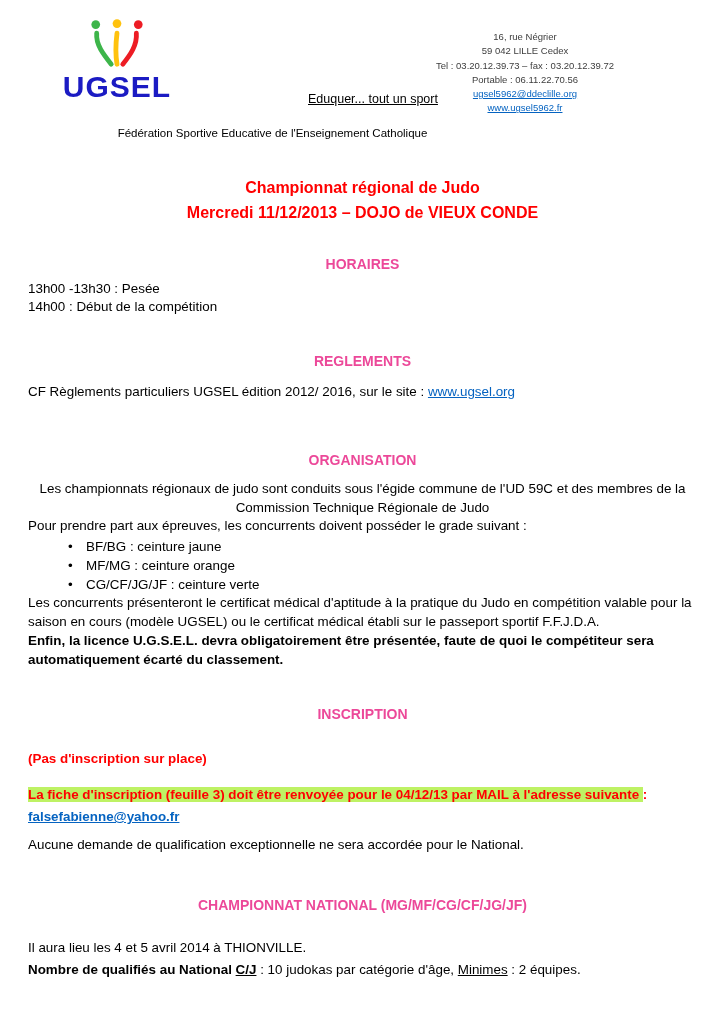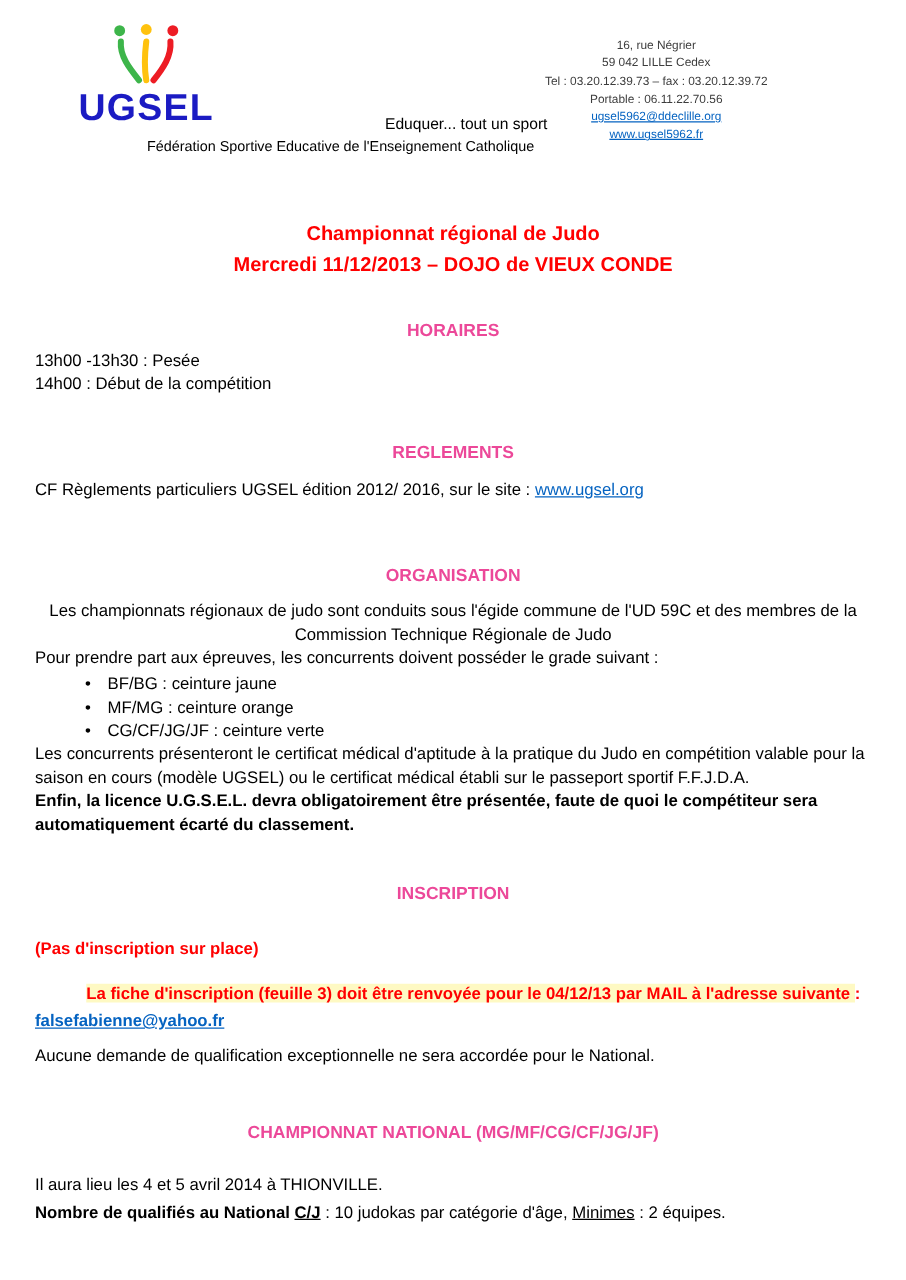"Eduquer... tout un sport" .tagline { text-decoration: none -> underline }
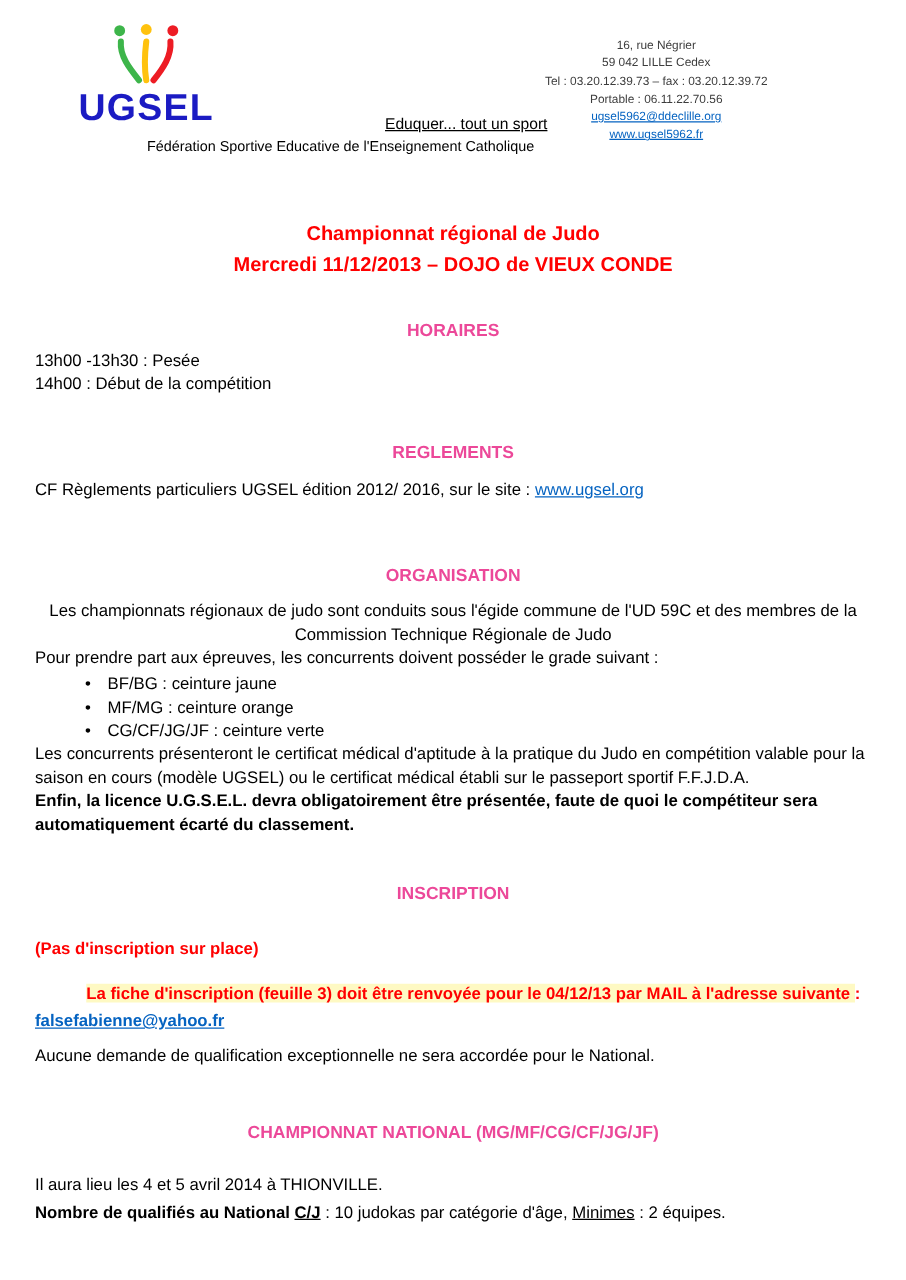"Fédération Sportive Educative de" .federation { top: 112px -> 127px }
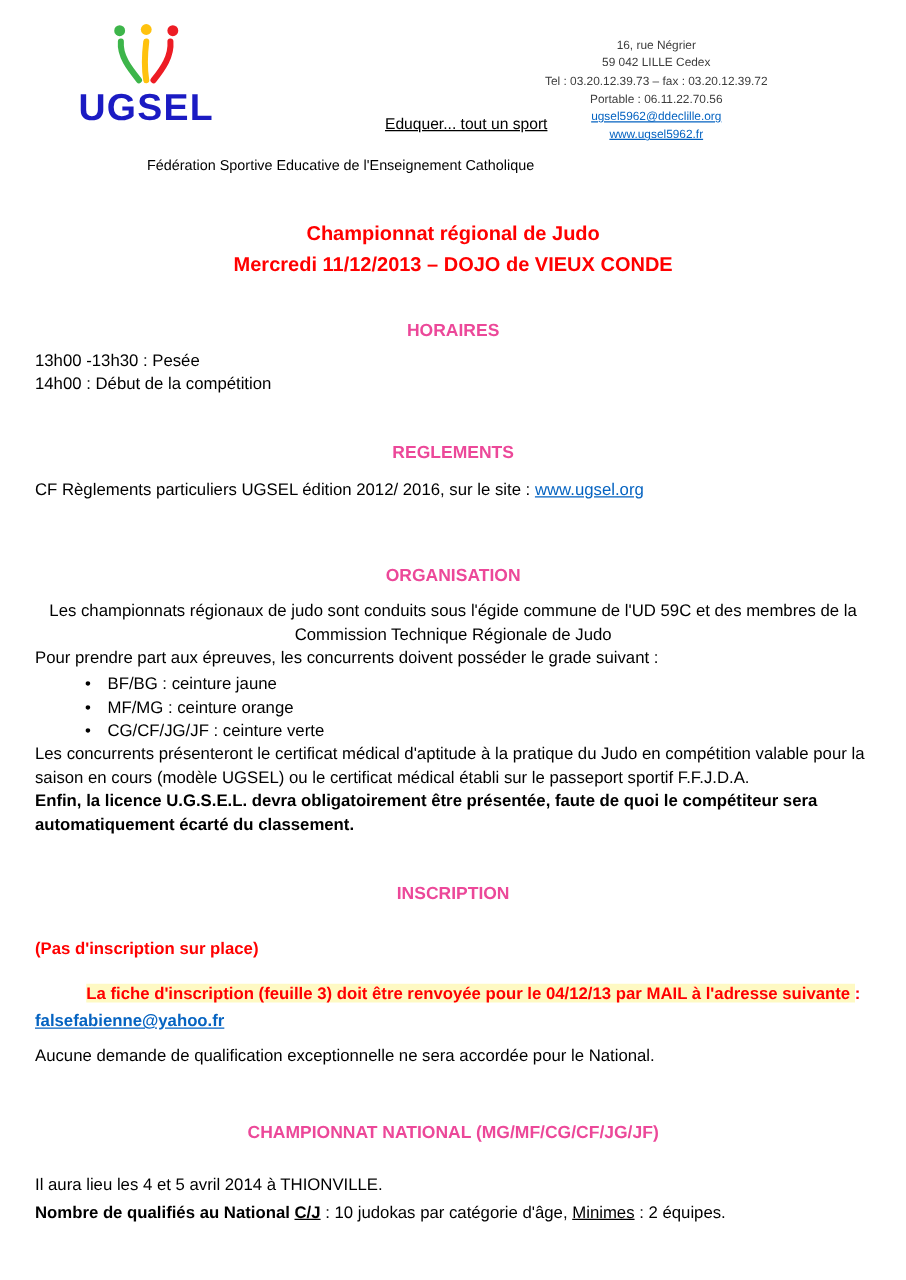"La fiche d'inscription (feuille 3)" .hl { background: #fef9c3 -> #bef264; margin-left: 41px -> none }
